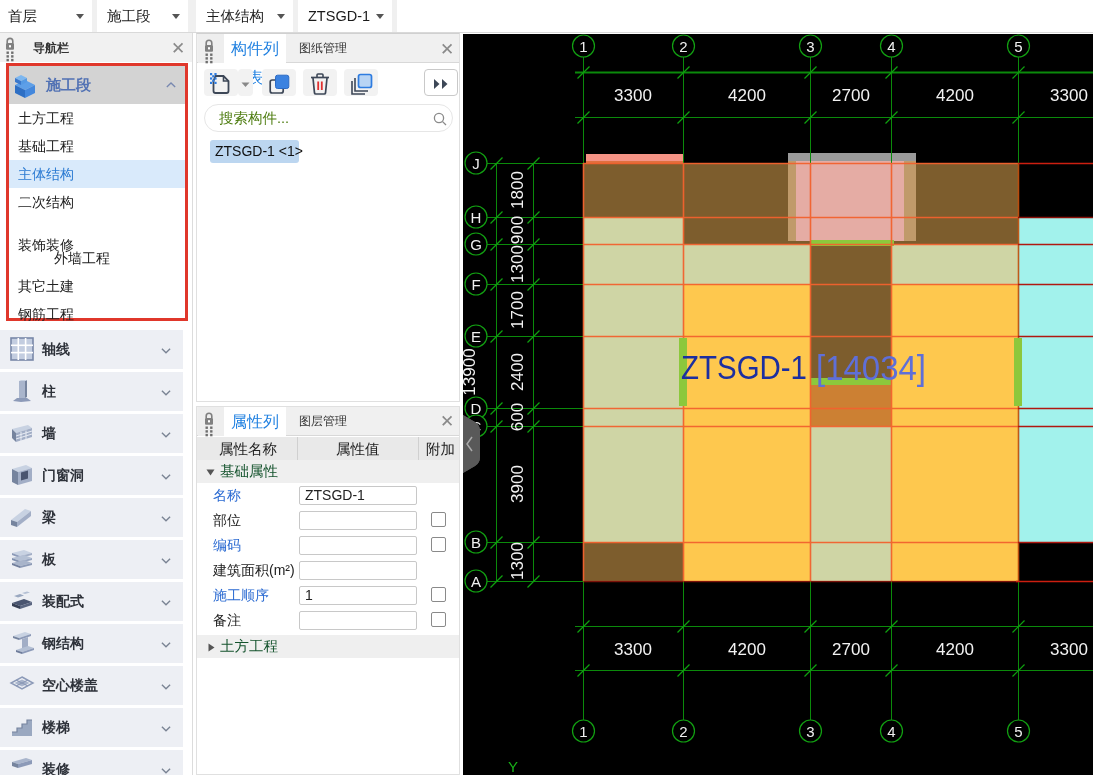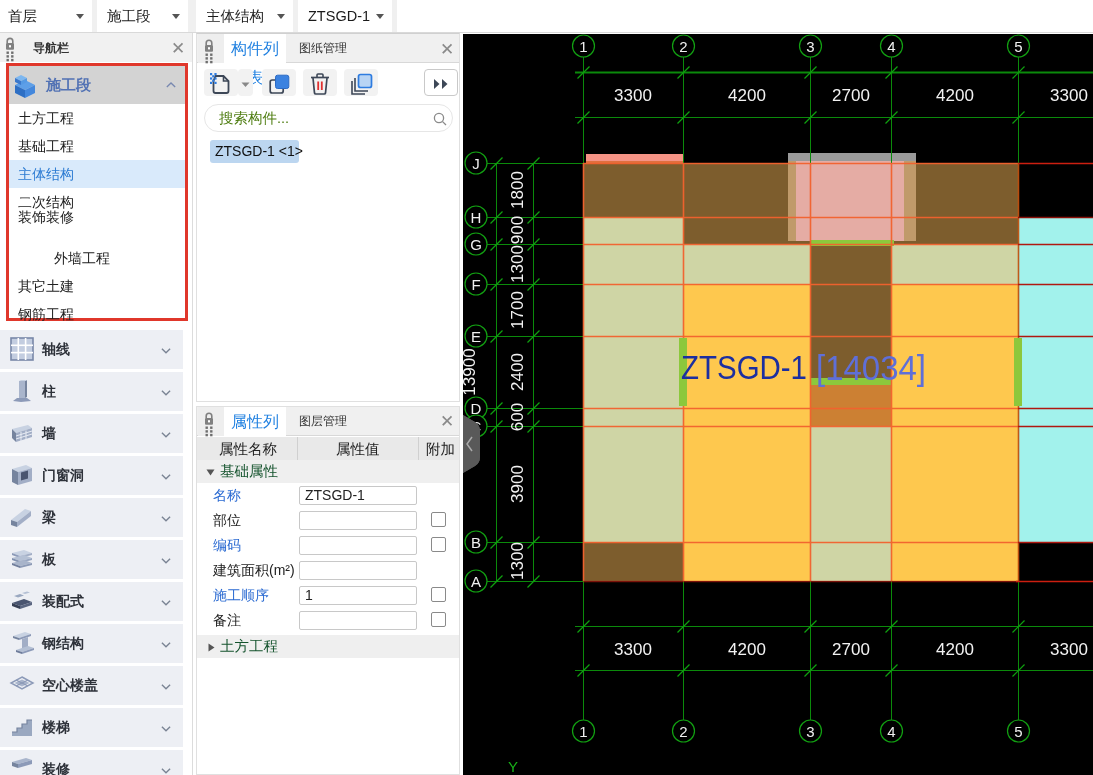"装饰装修" div.navitem { top: 137px -> 165px }
